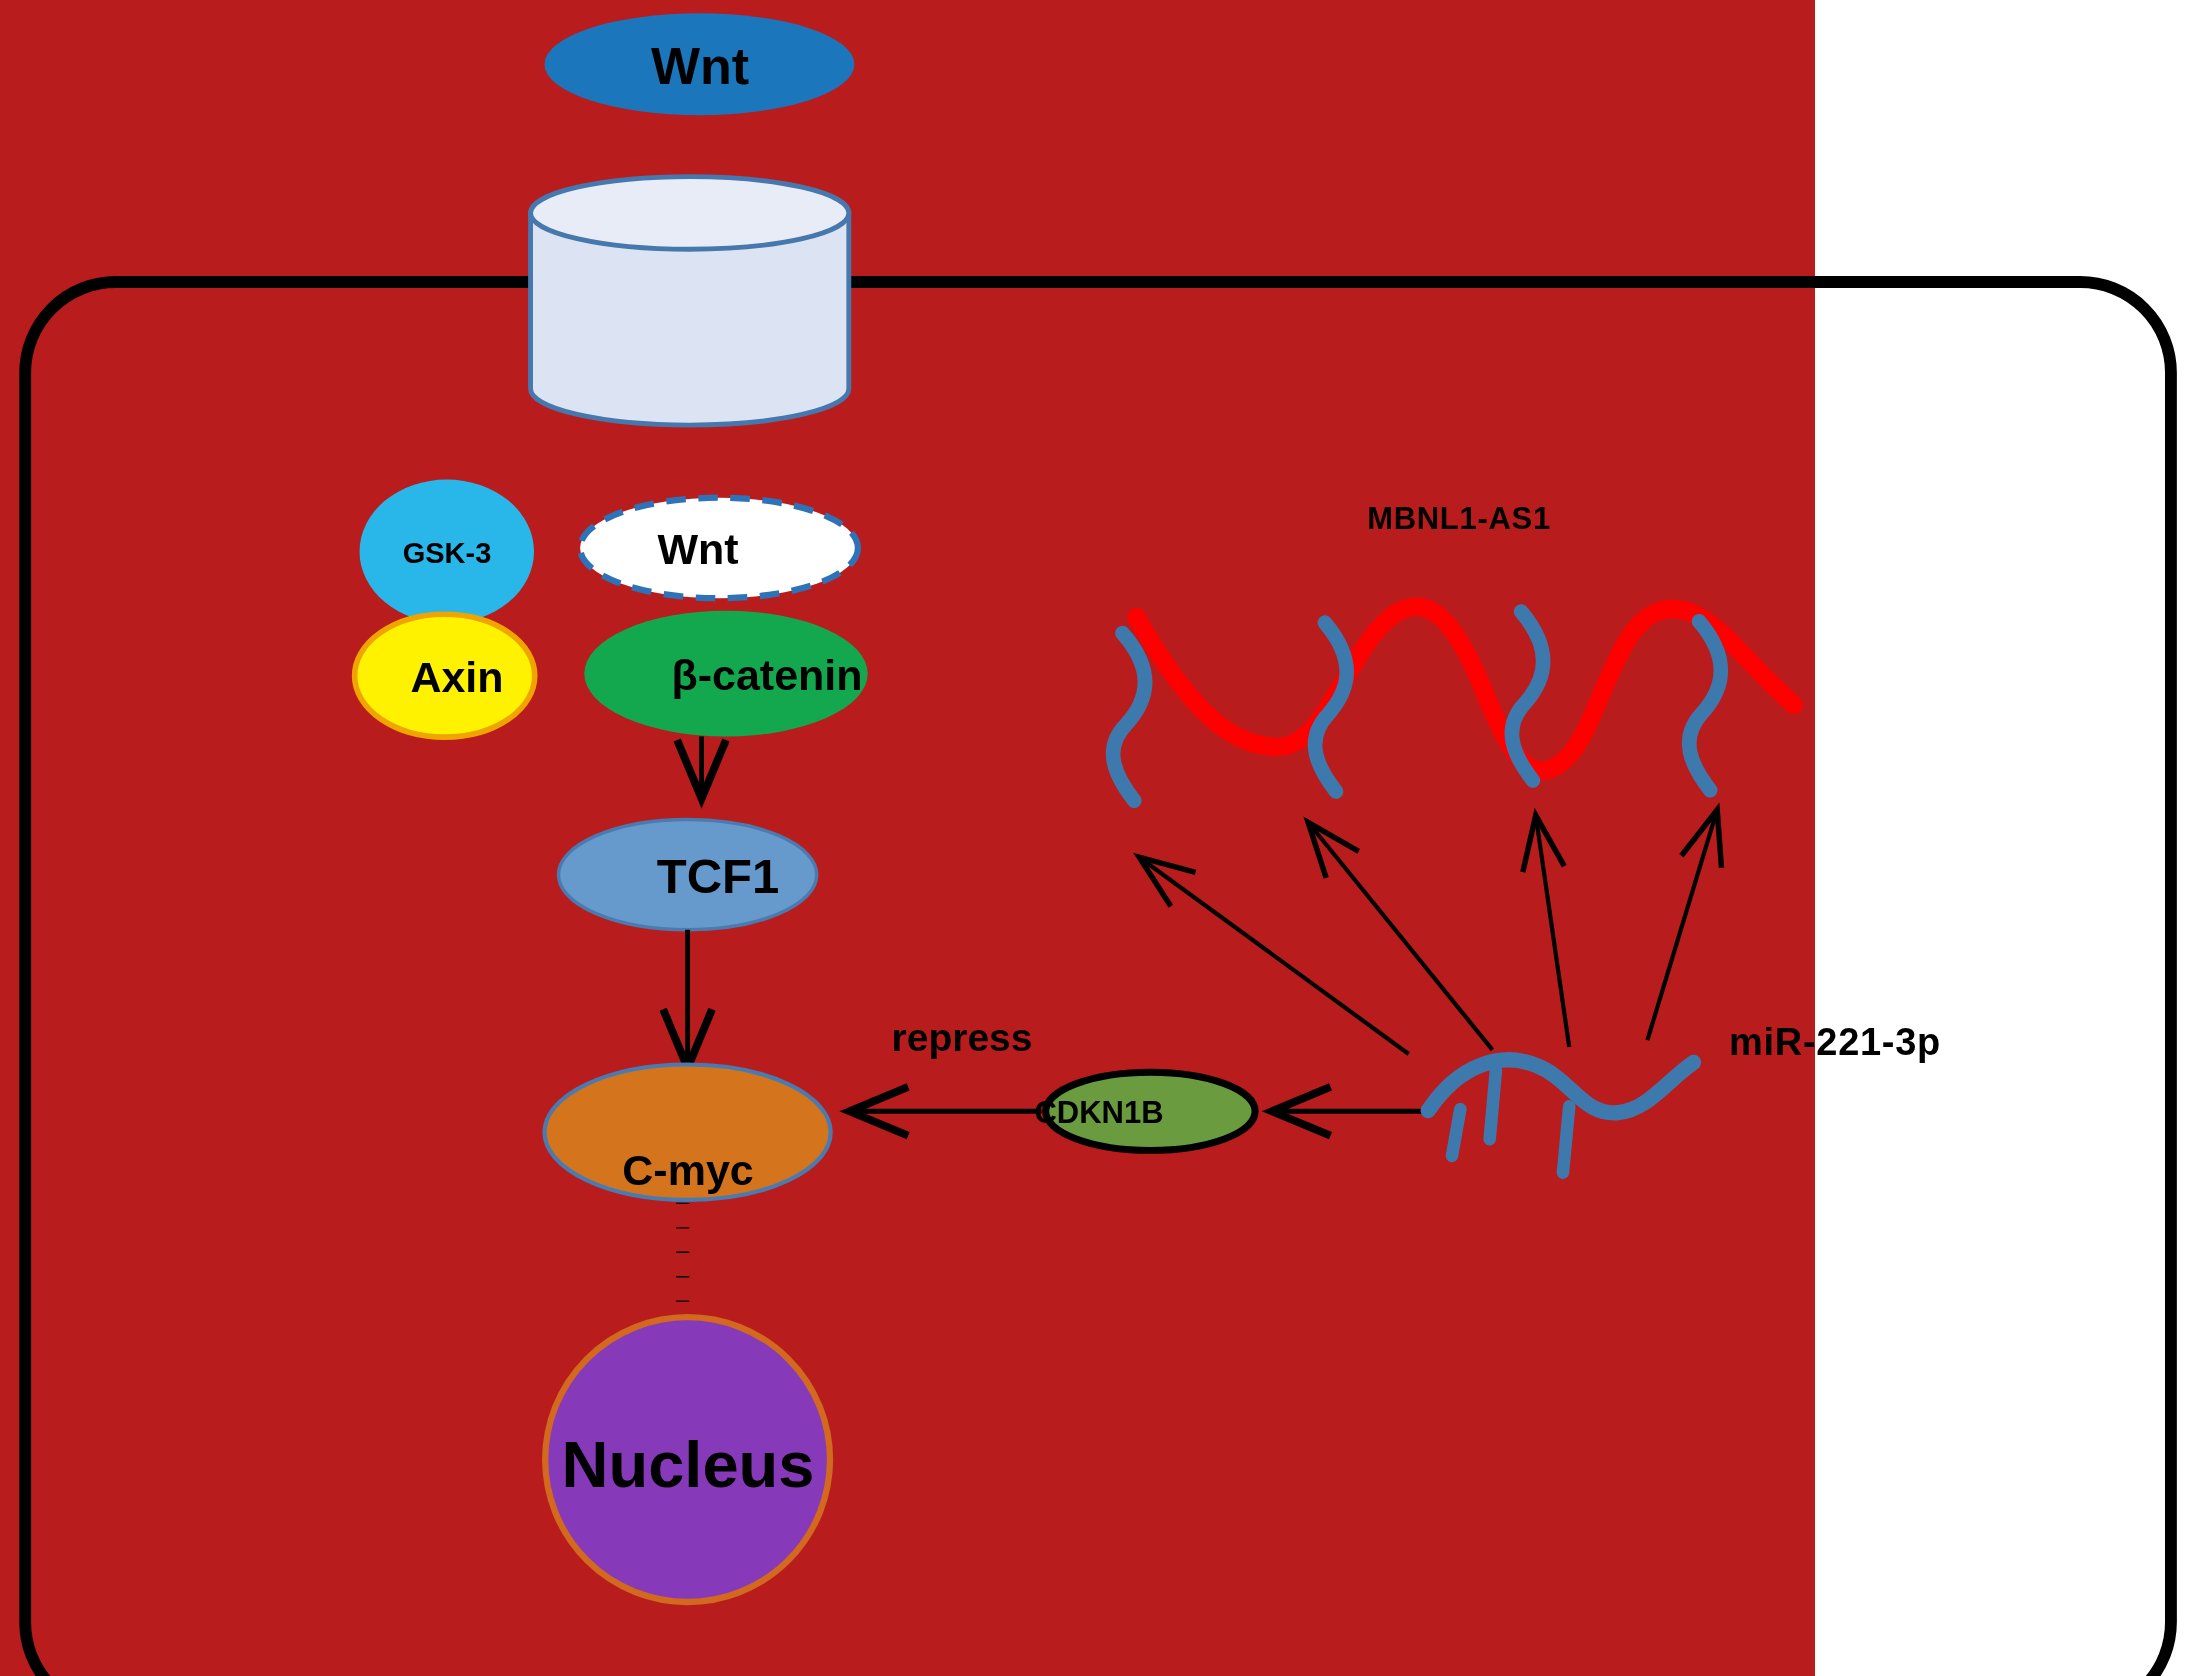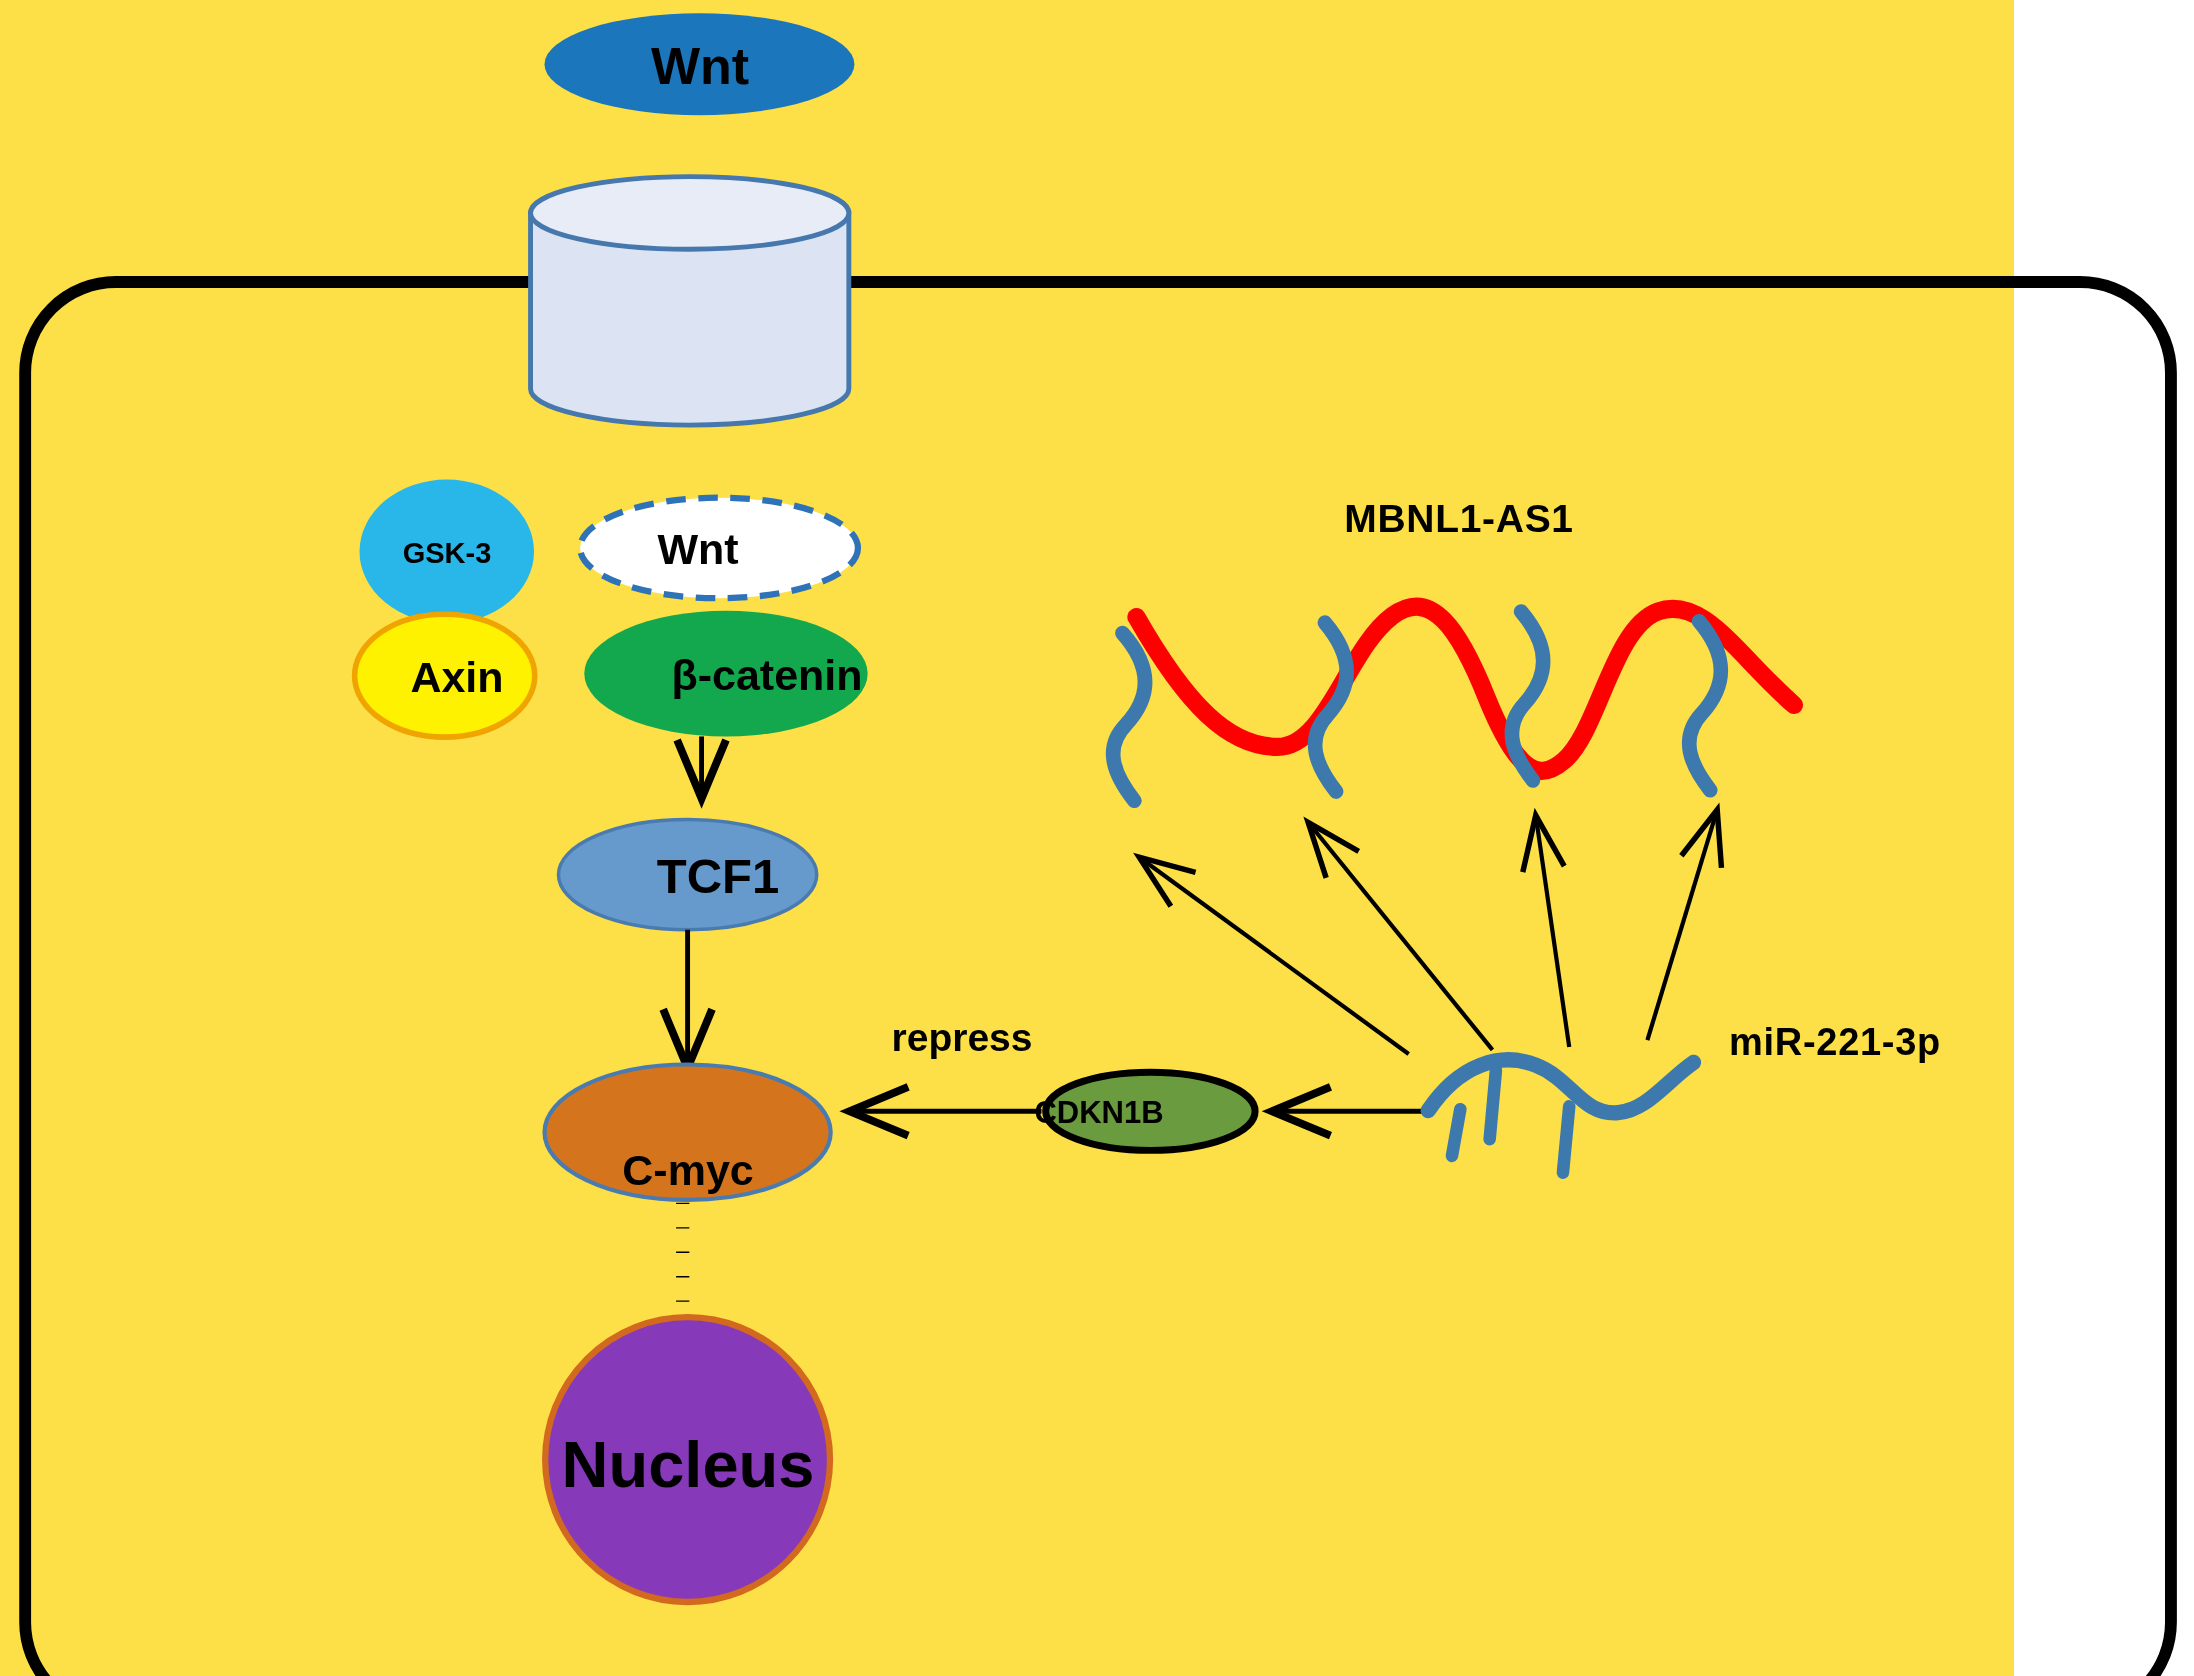"Wnt" #stage { background: #fde047 -> #b91c1c; width: 2014px -> 1815px }
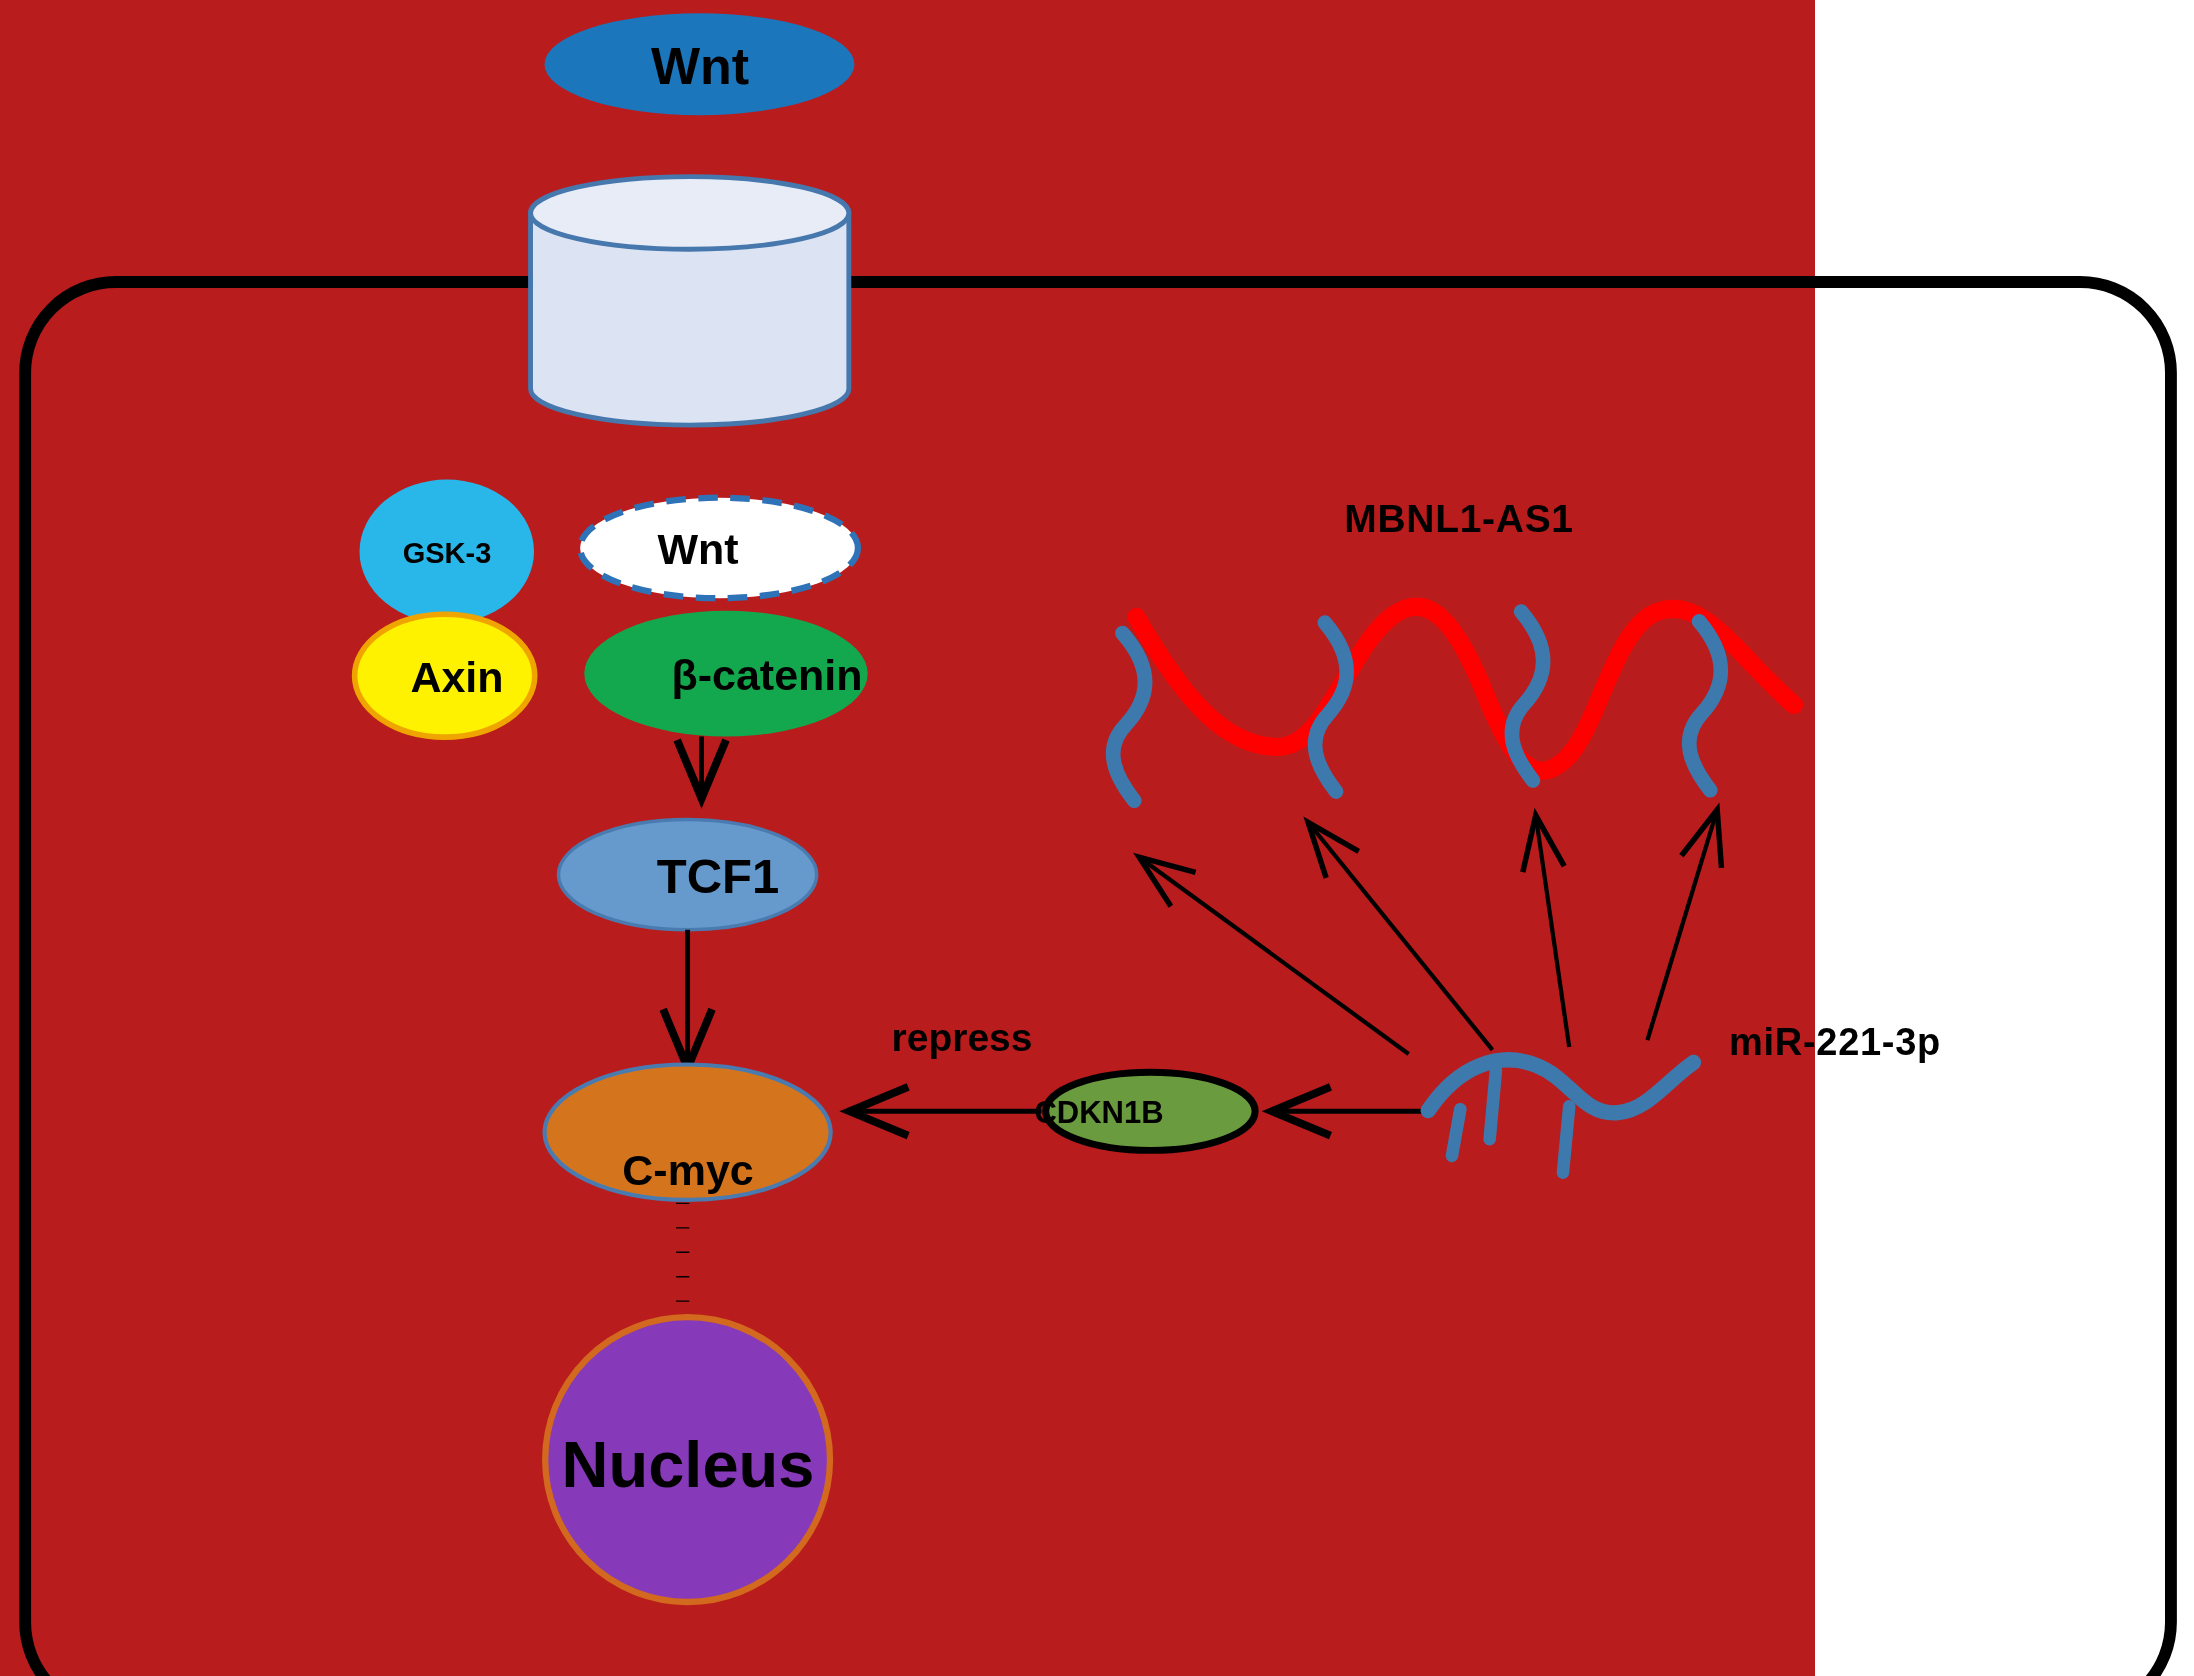"MBNL1-AS1" .lbl-mbnl { font-size: 39px -> 31px }
